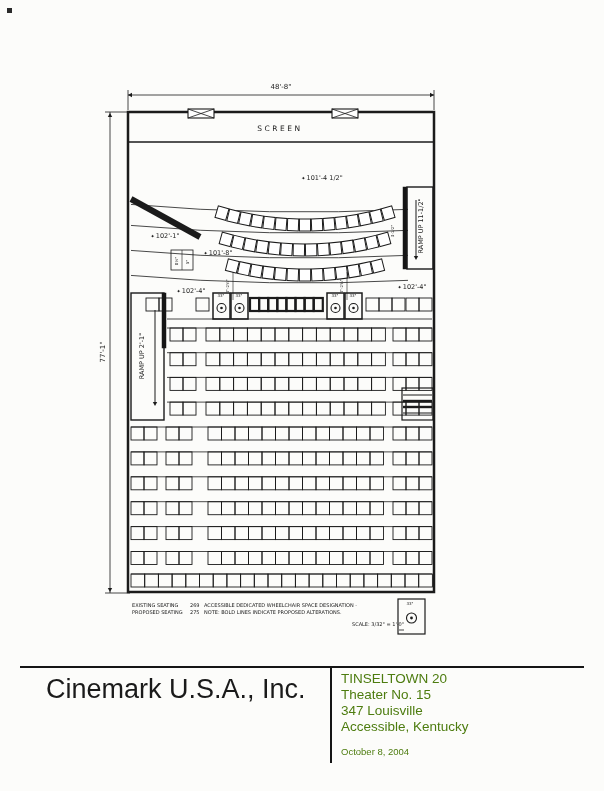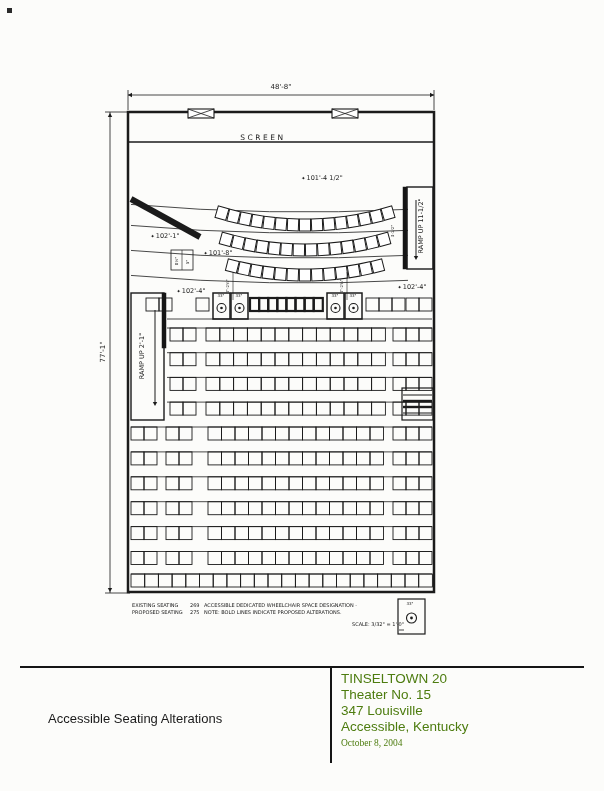"SCREEN" div.lbl { left: 263px -> 280px; margin-top: 9px -> none }
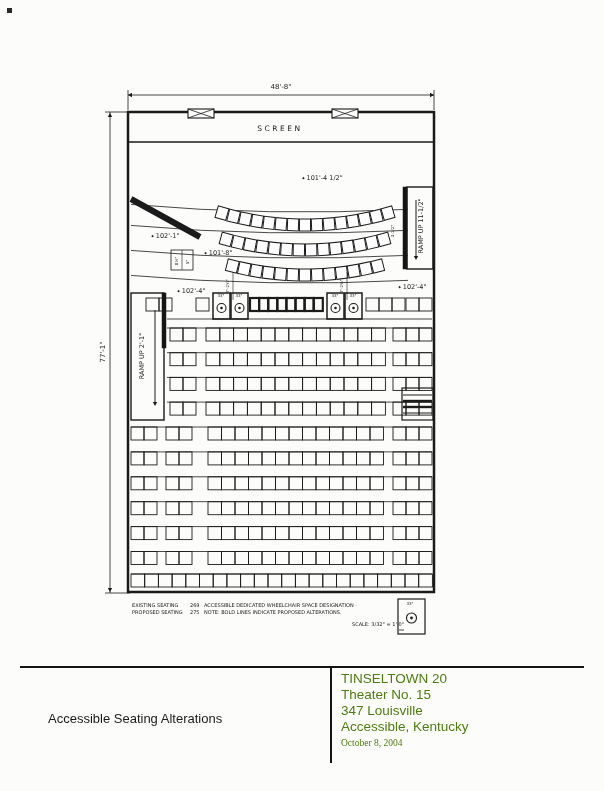"Cinemark U.S.A., Inc." div.tb-company { html: none -> <div>Cinemark U.S.A., Inc.</div> }
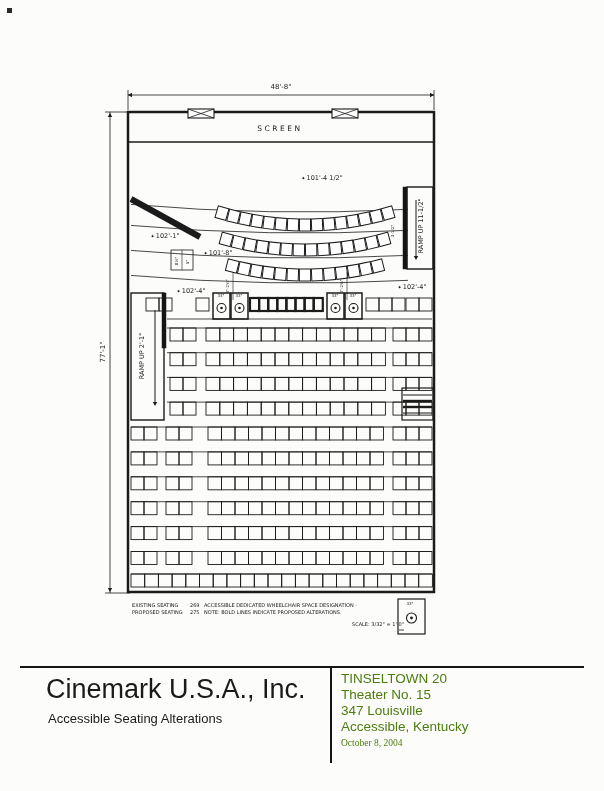"Accessible Seating Alterations" div.tb-sub { html: <div>Accessible Seating Alterations</div> -> none }
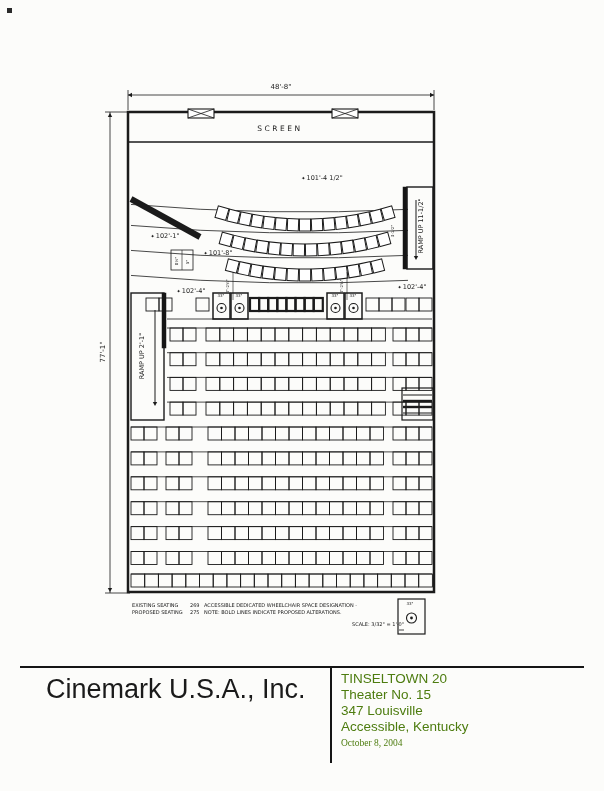"October 8, 2004" .tb-date { font-family: Liberation Serif, serif -> none; margin-top: none -> 9px }
